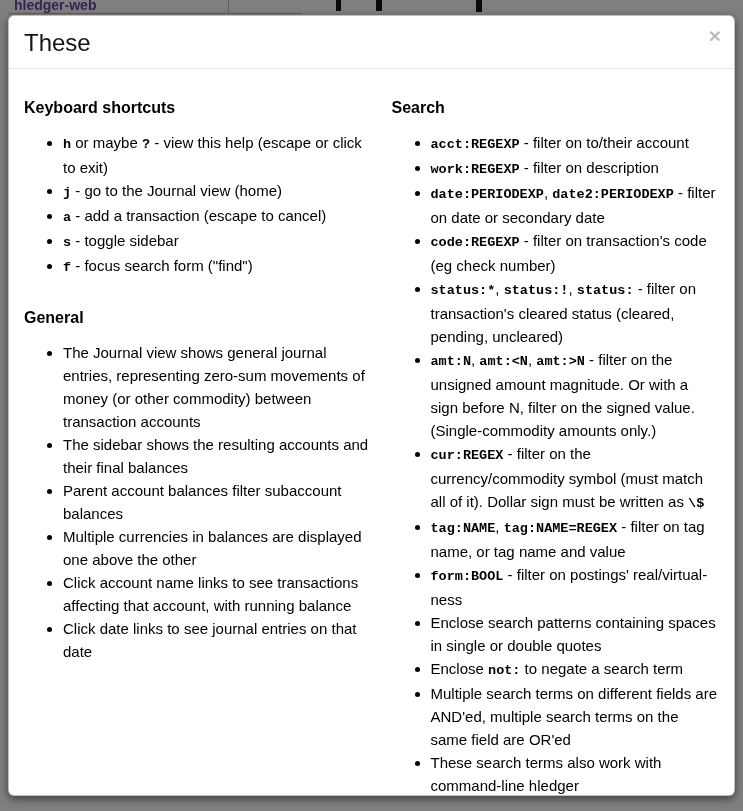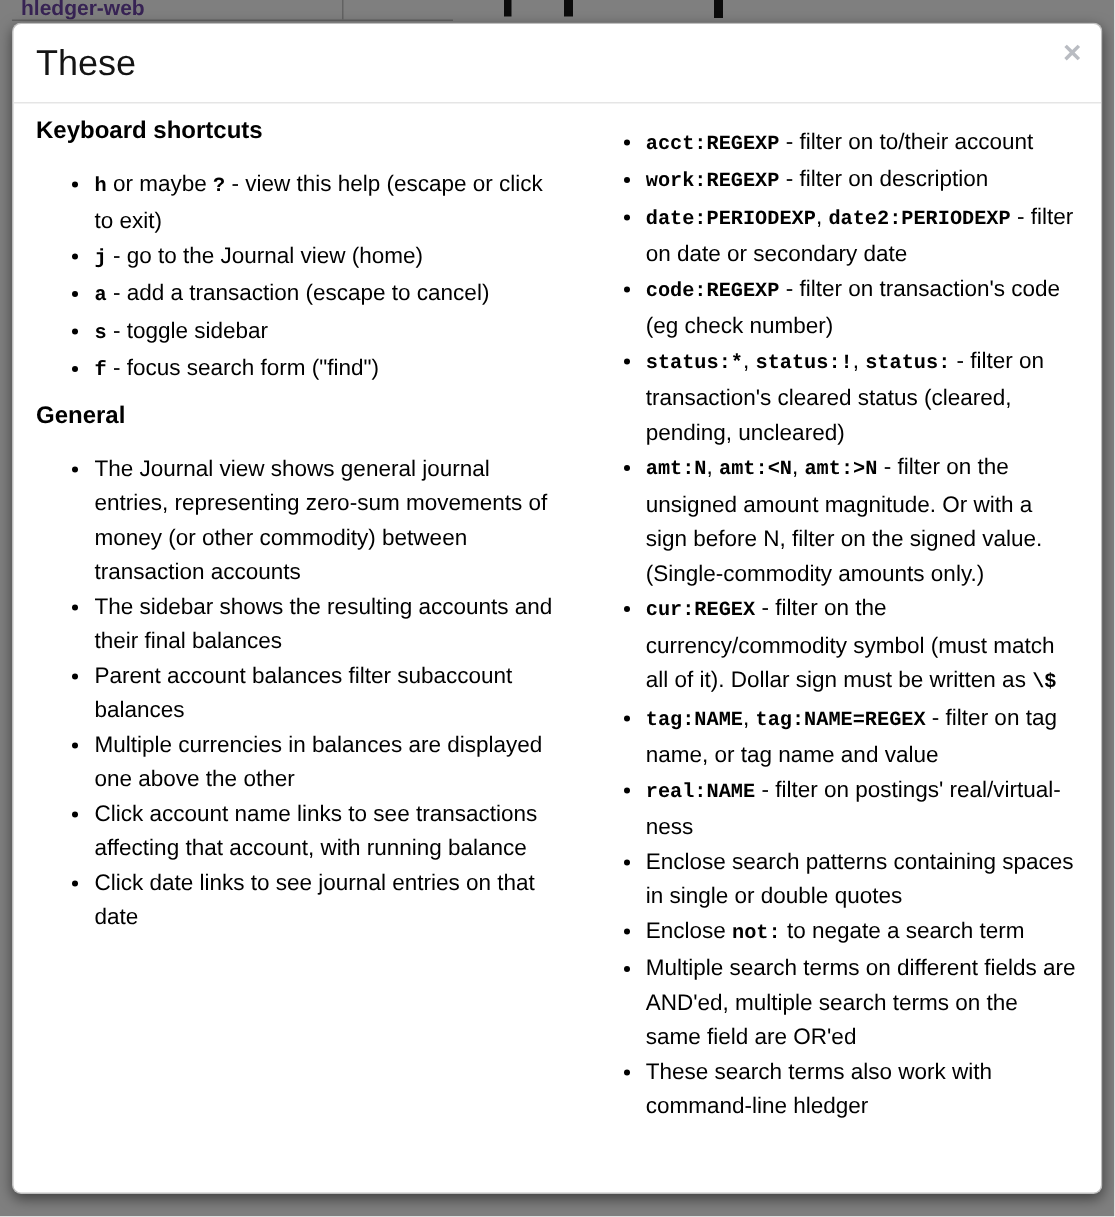"Keyboard shortcuts" .section-heading { margin: 10px 0 0 -> 30px 0 0 }
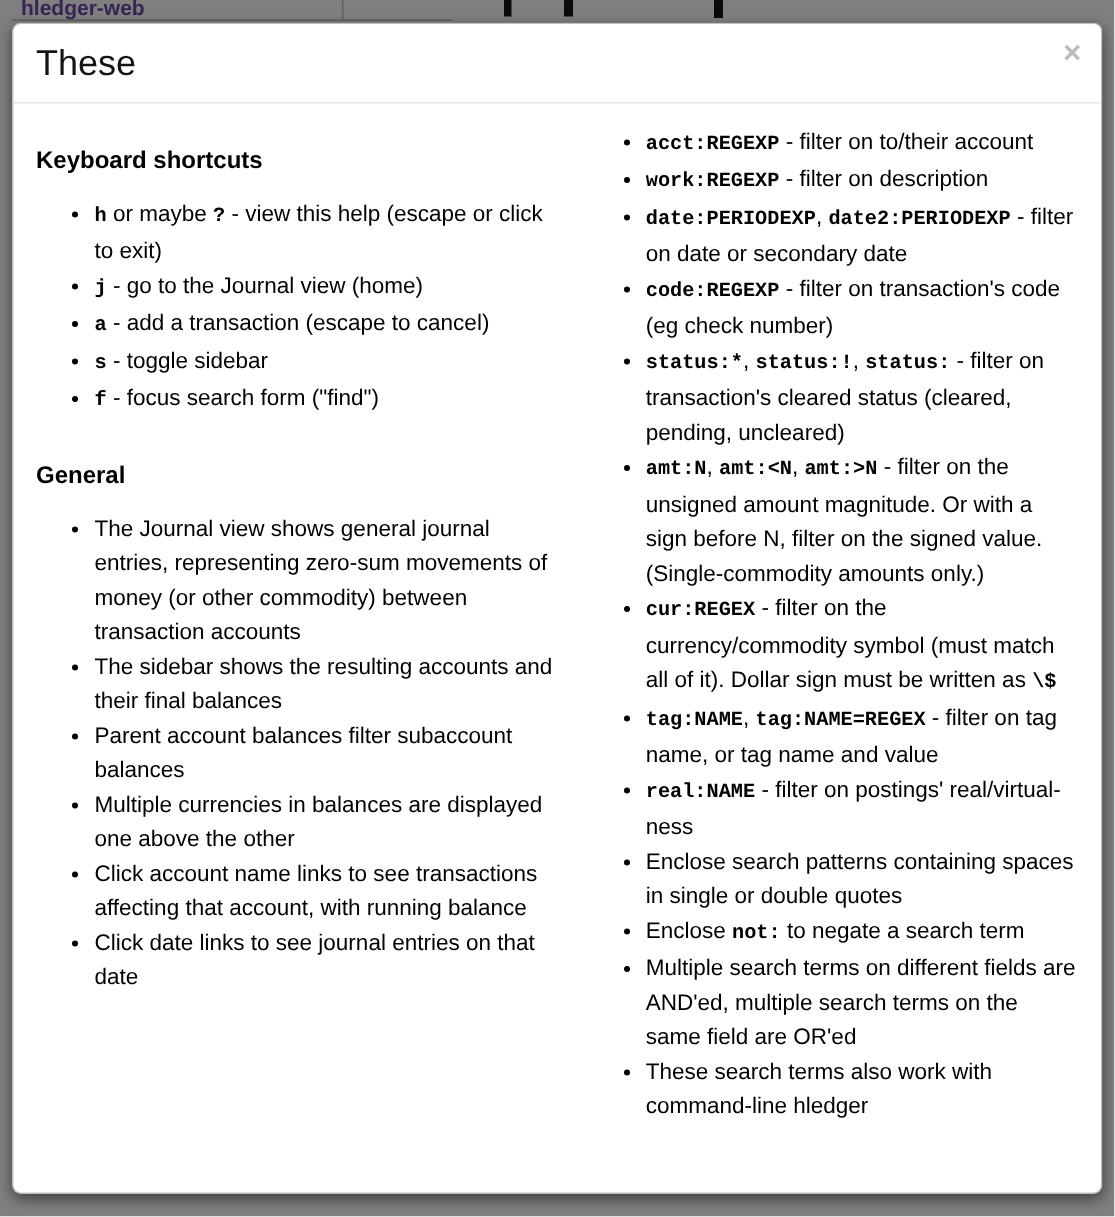"Search" h4.section-heading { html: none -> <h4>Search</h4> }
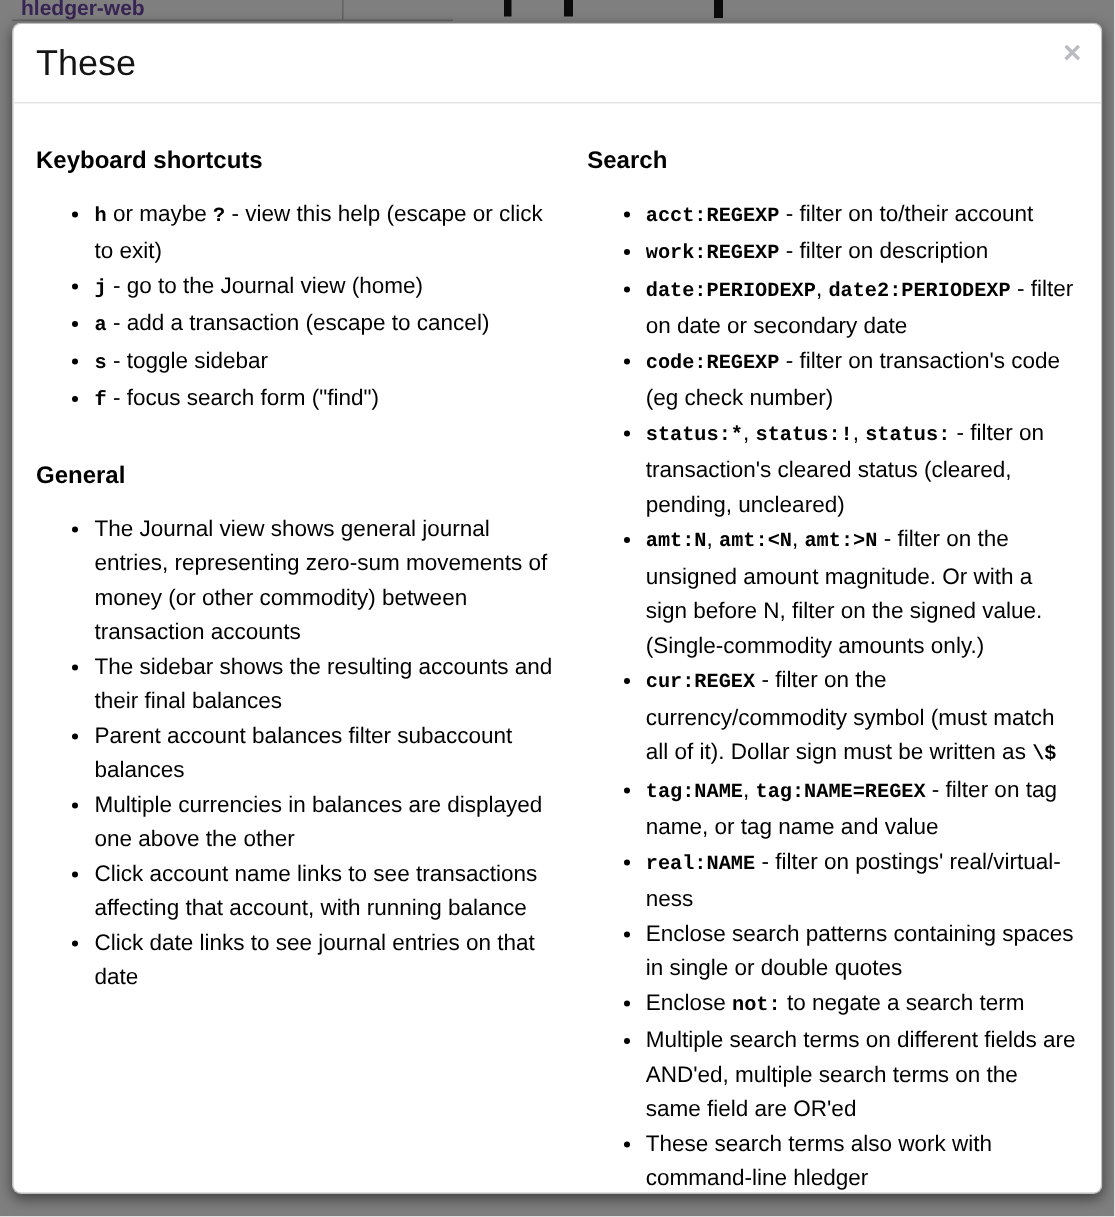"real:NAME" code { text: real:NAME -> form:BOOL }
